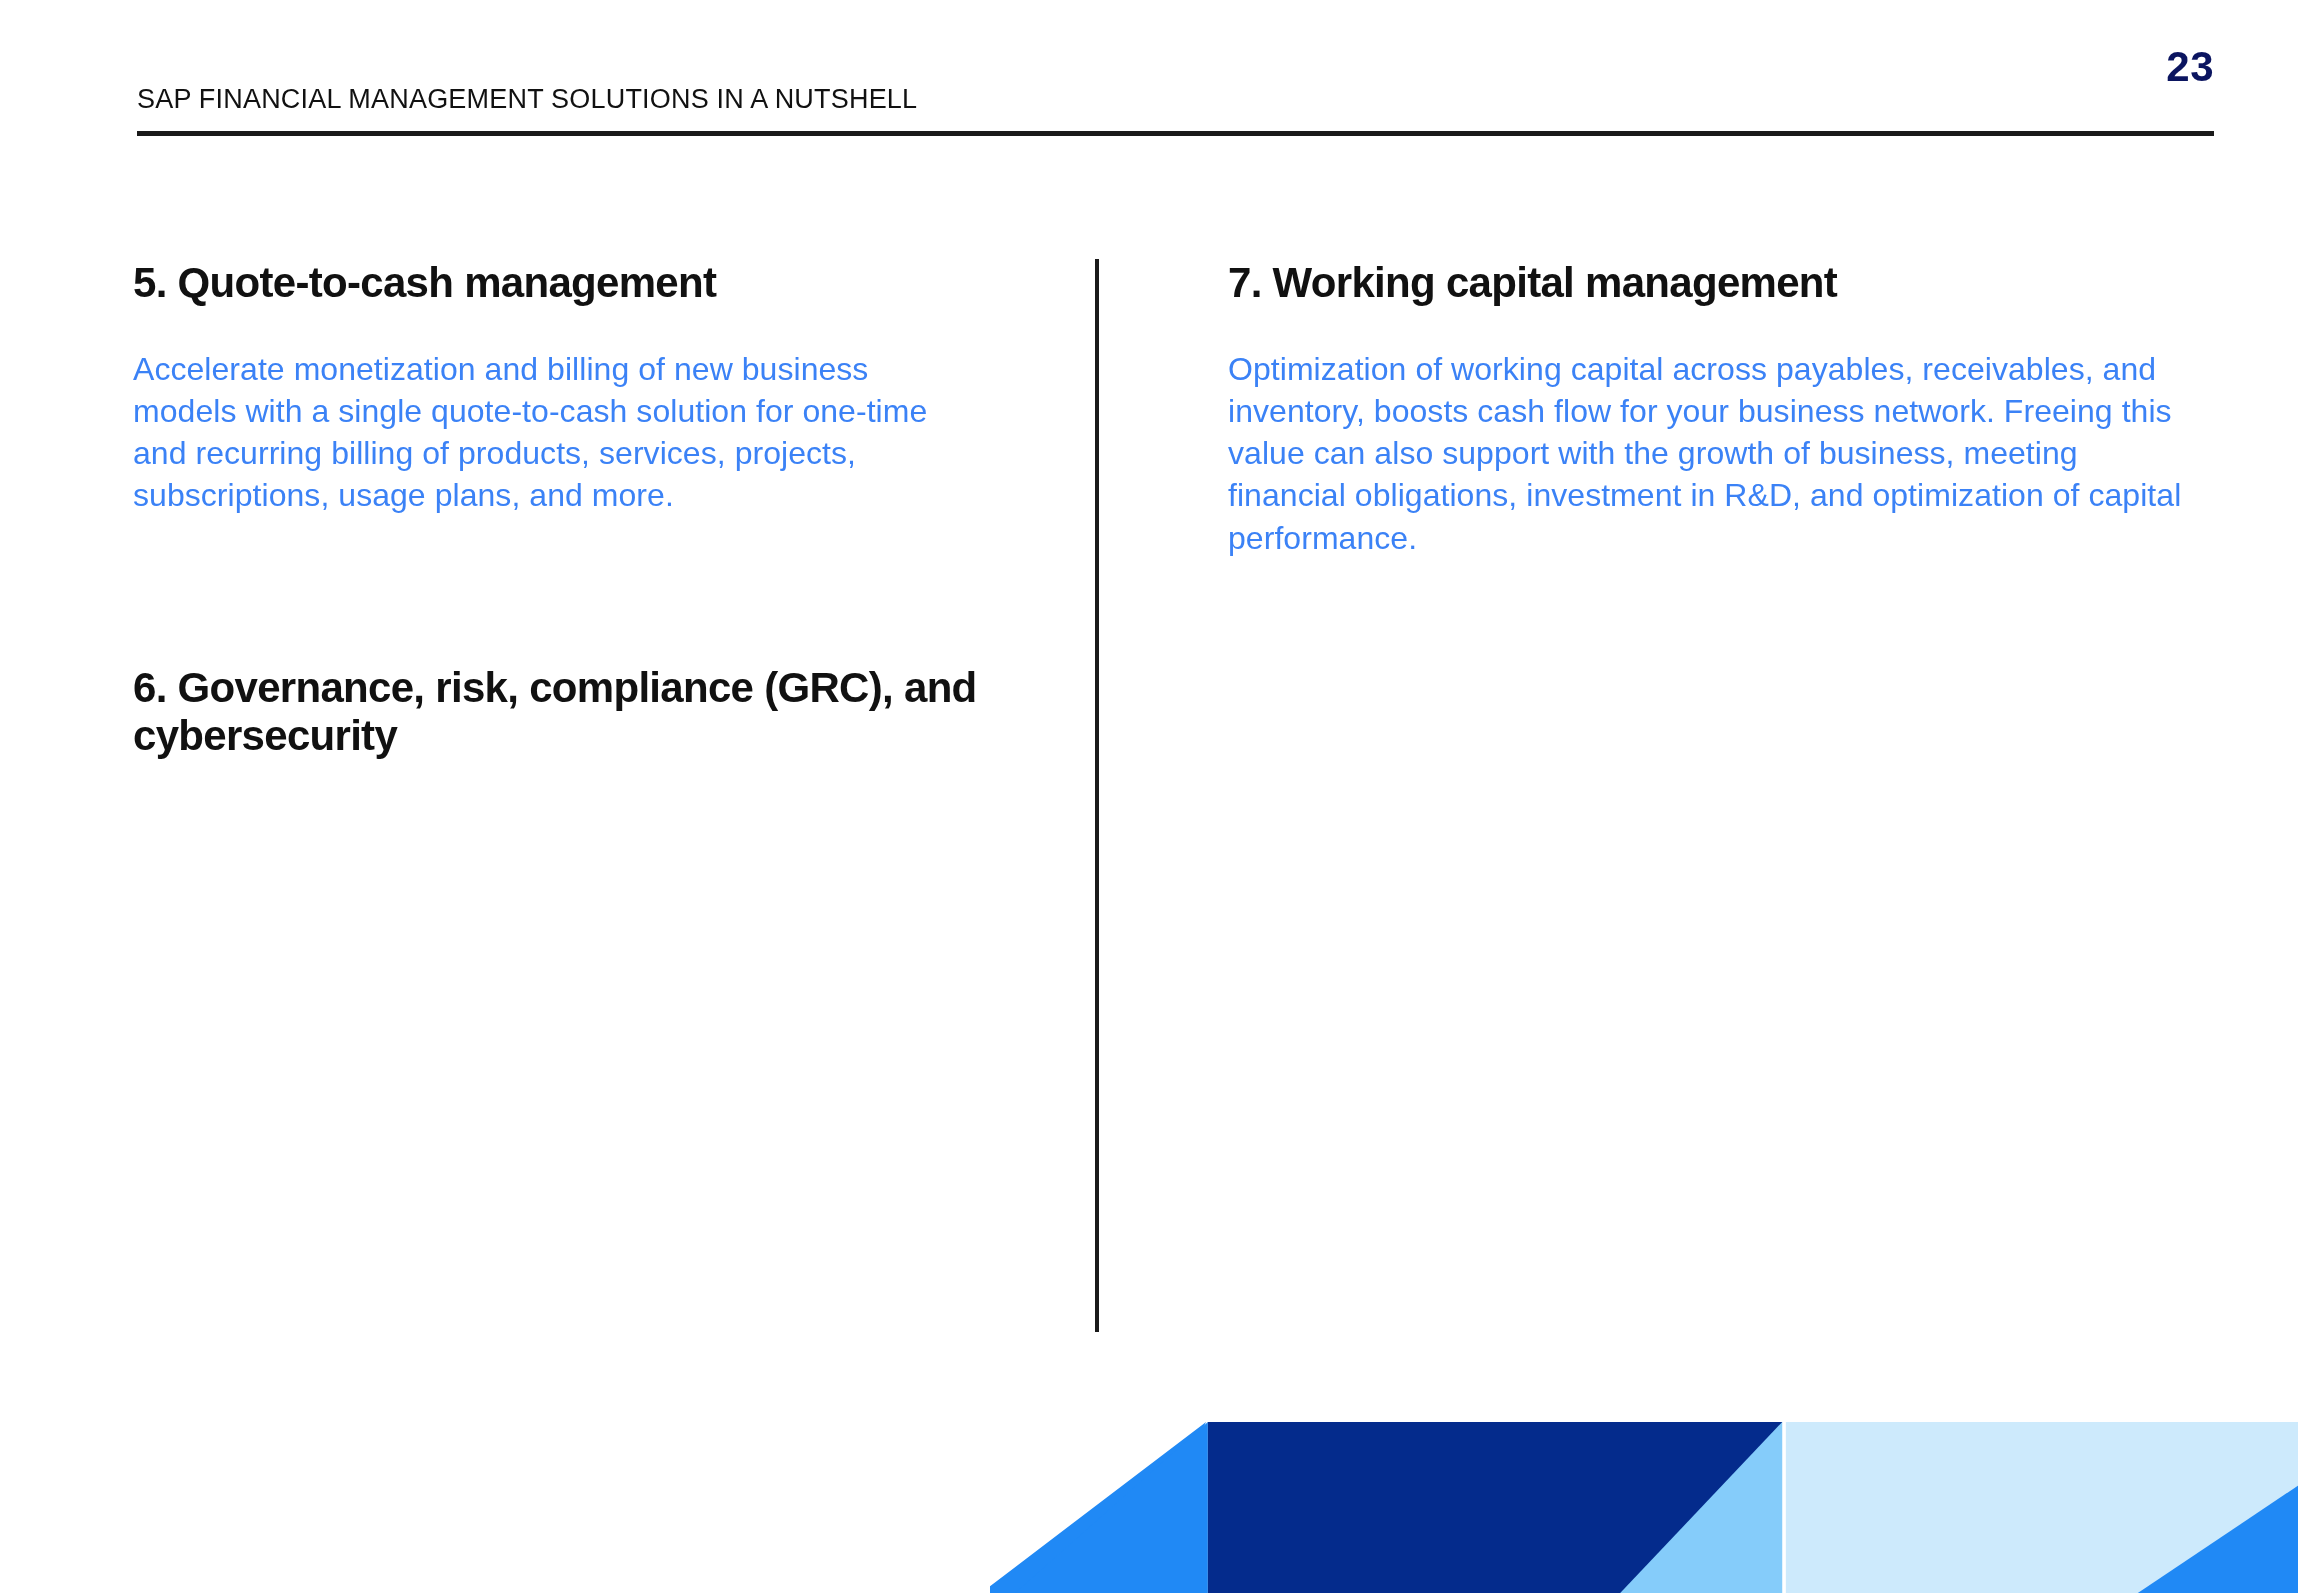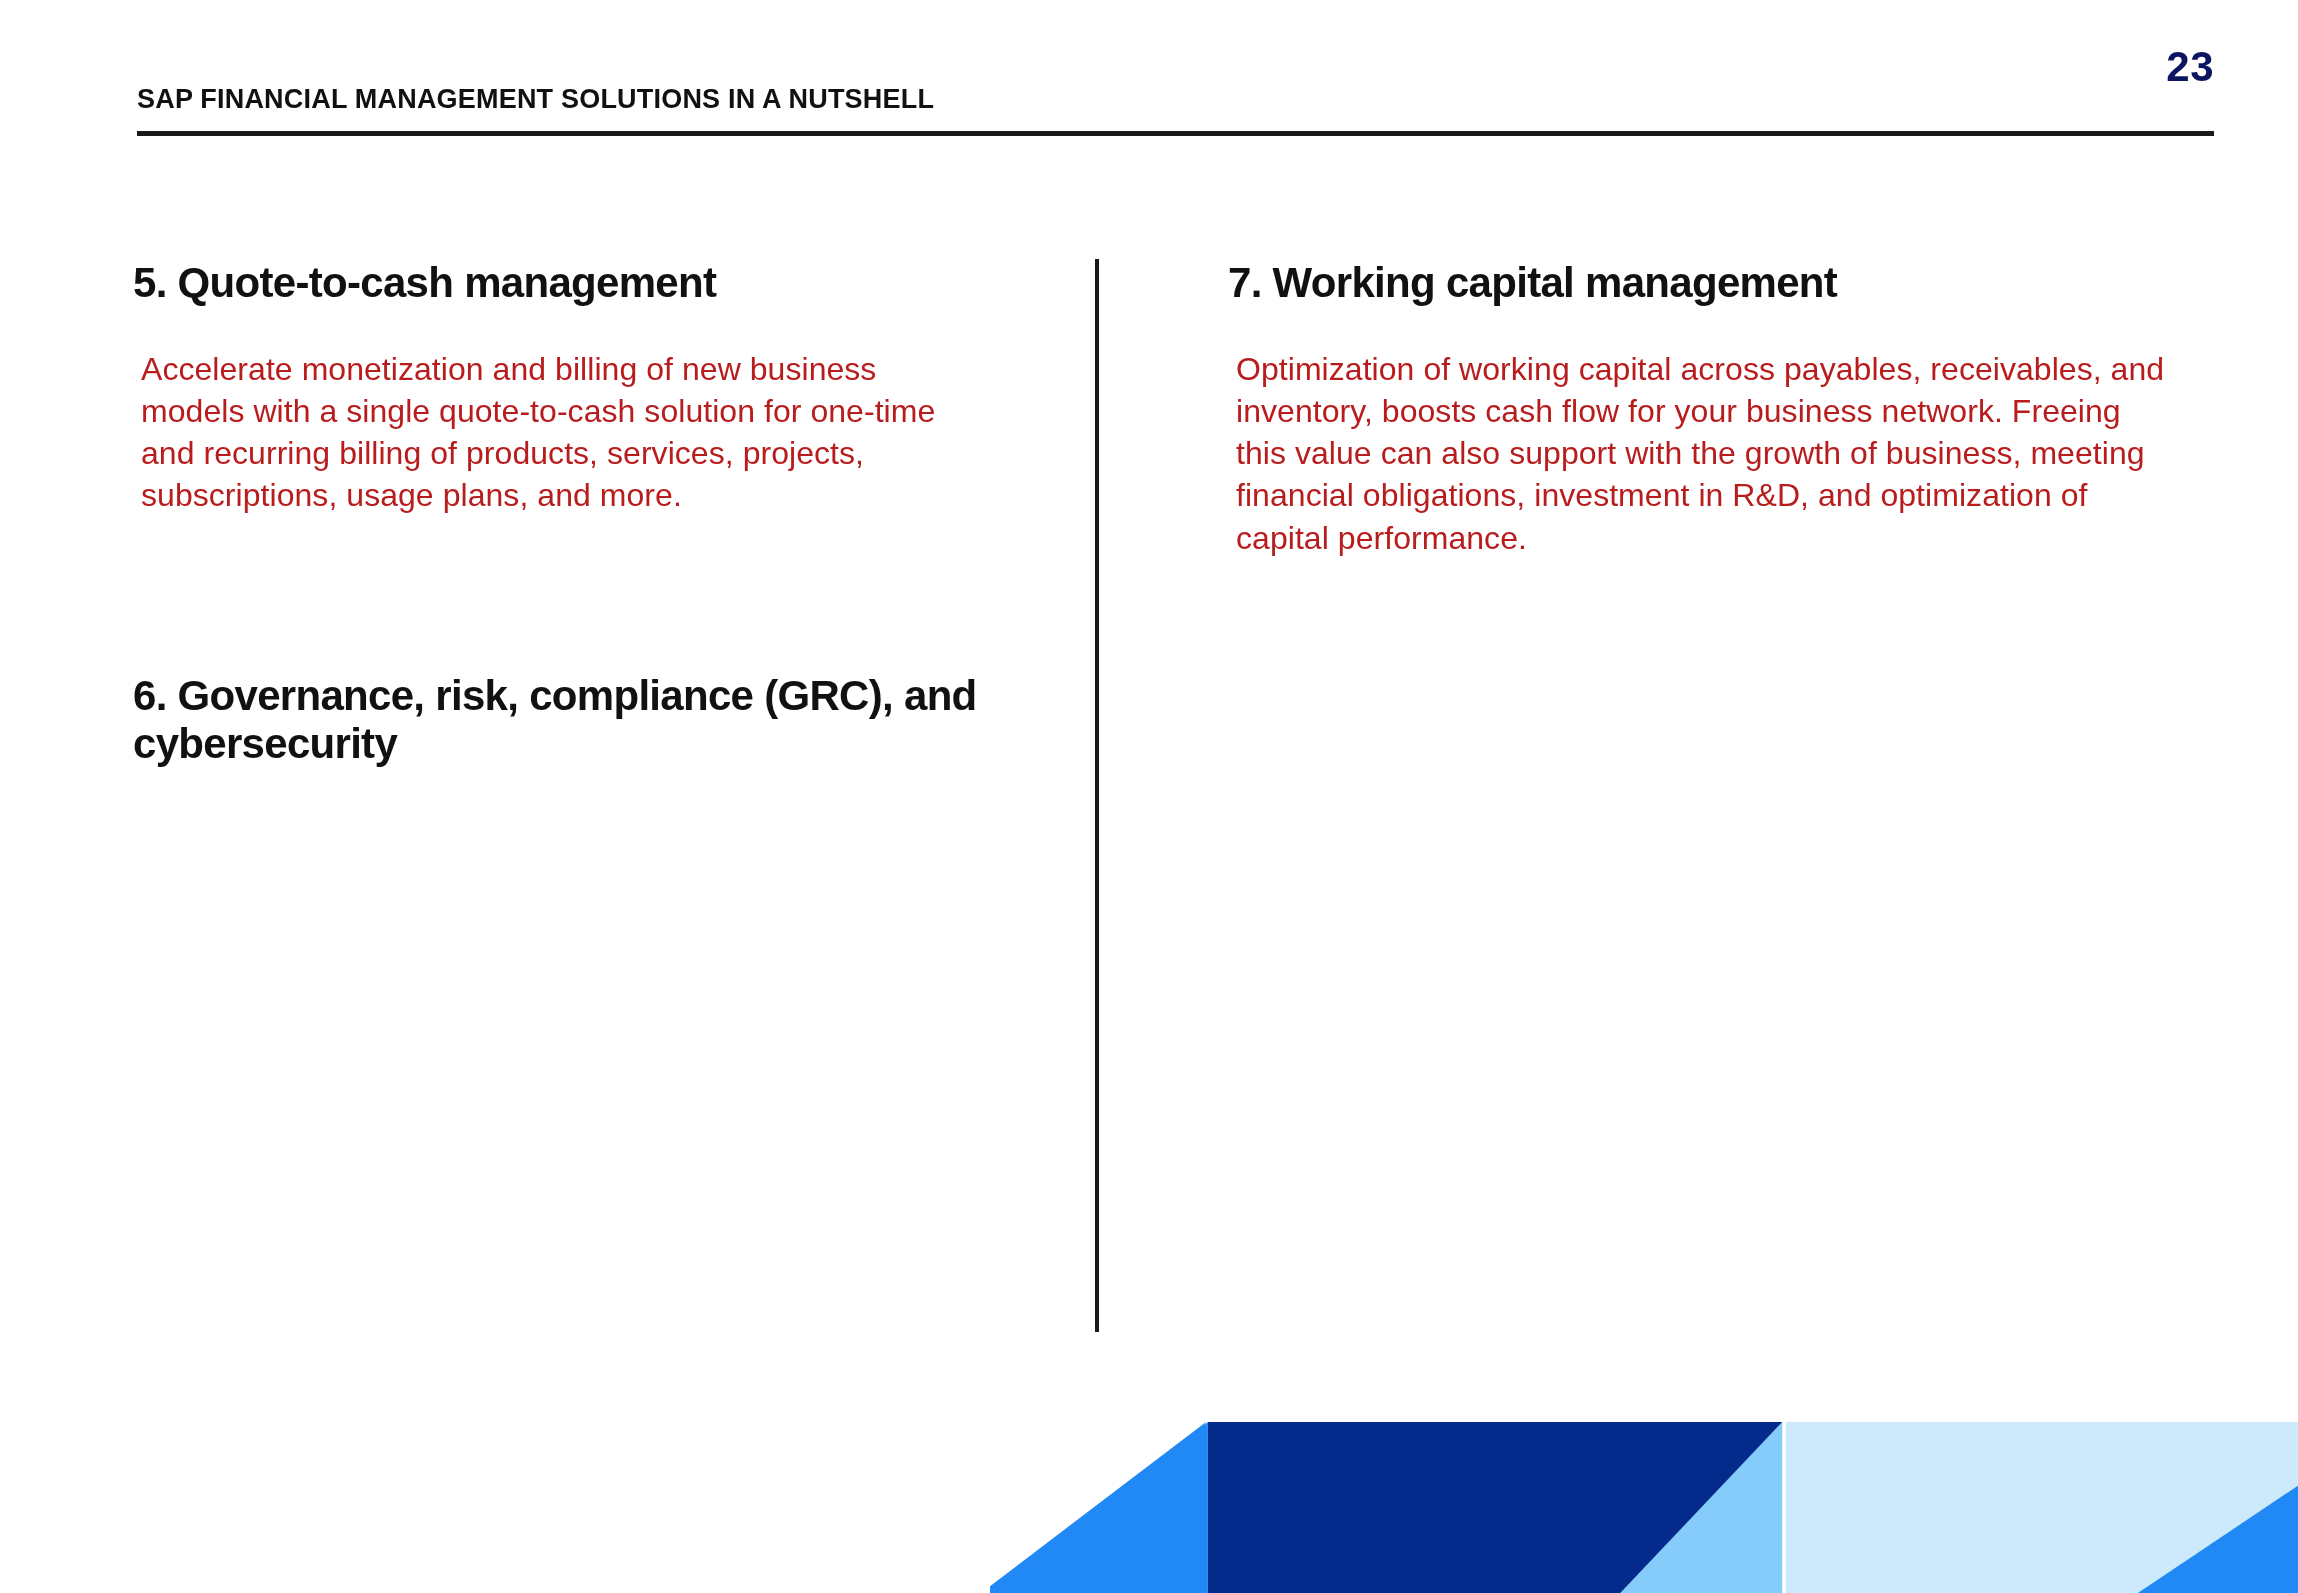"SAP FINANCIAL MANAGEMENT SOLUTIONS IN" .header-title { font-weight: 700 -> 400 }
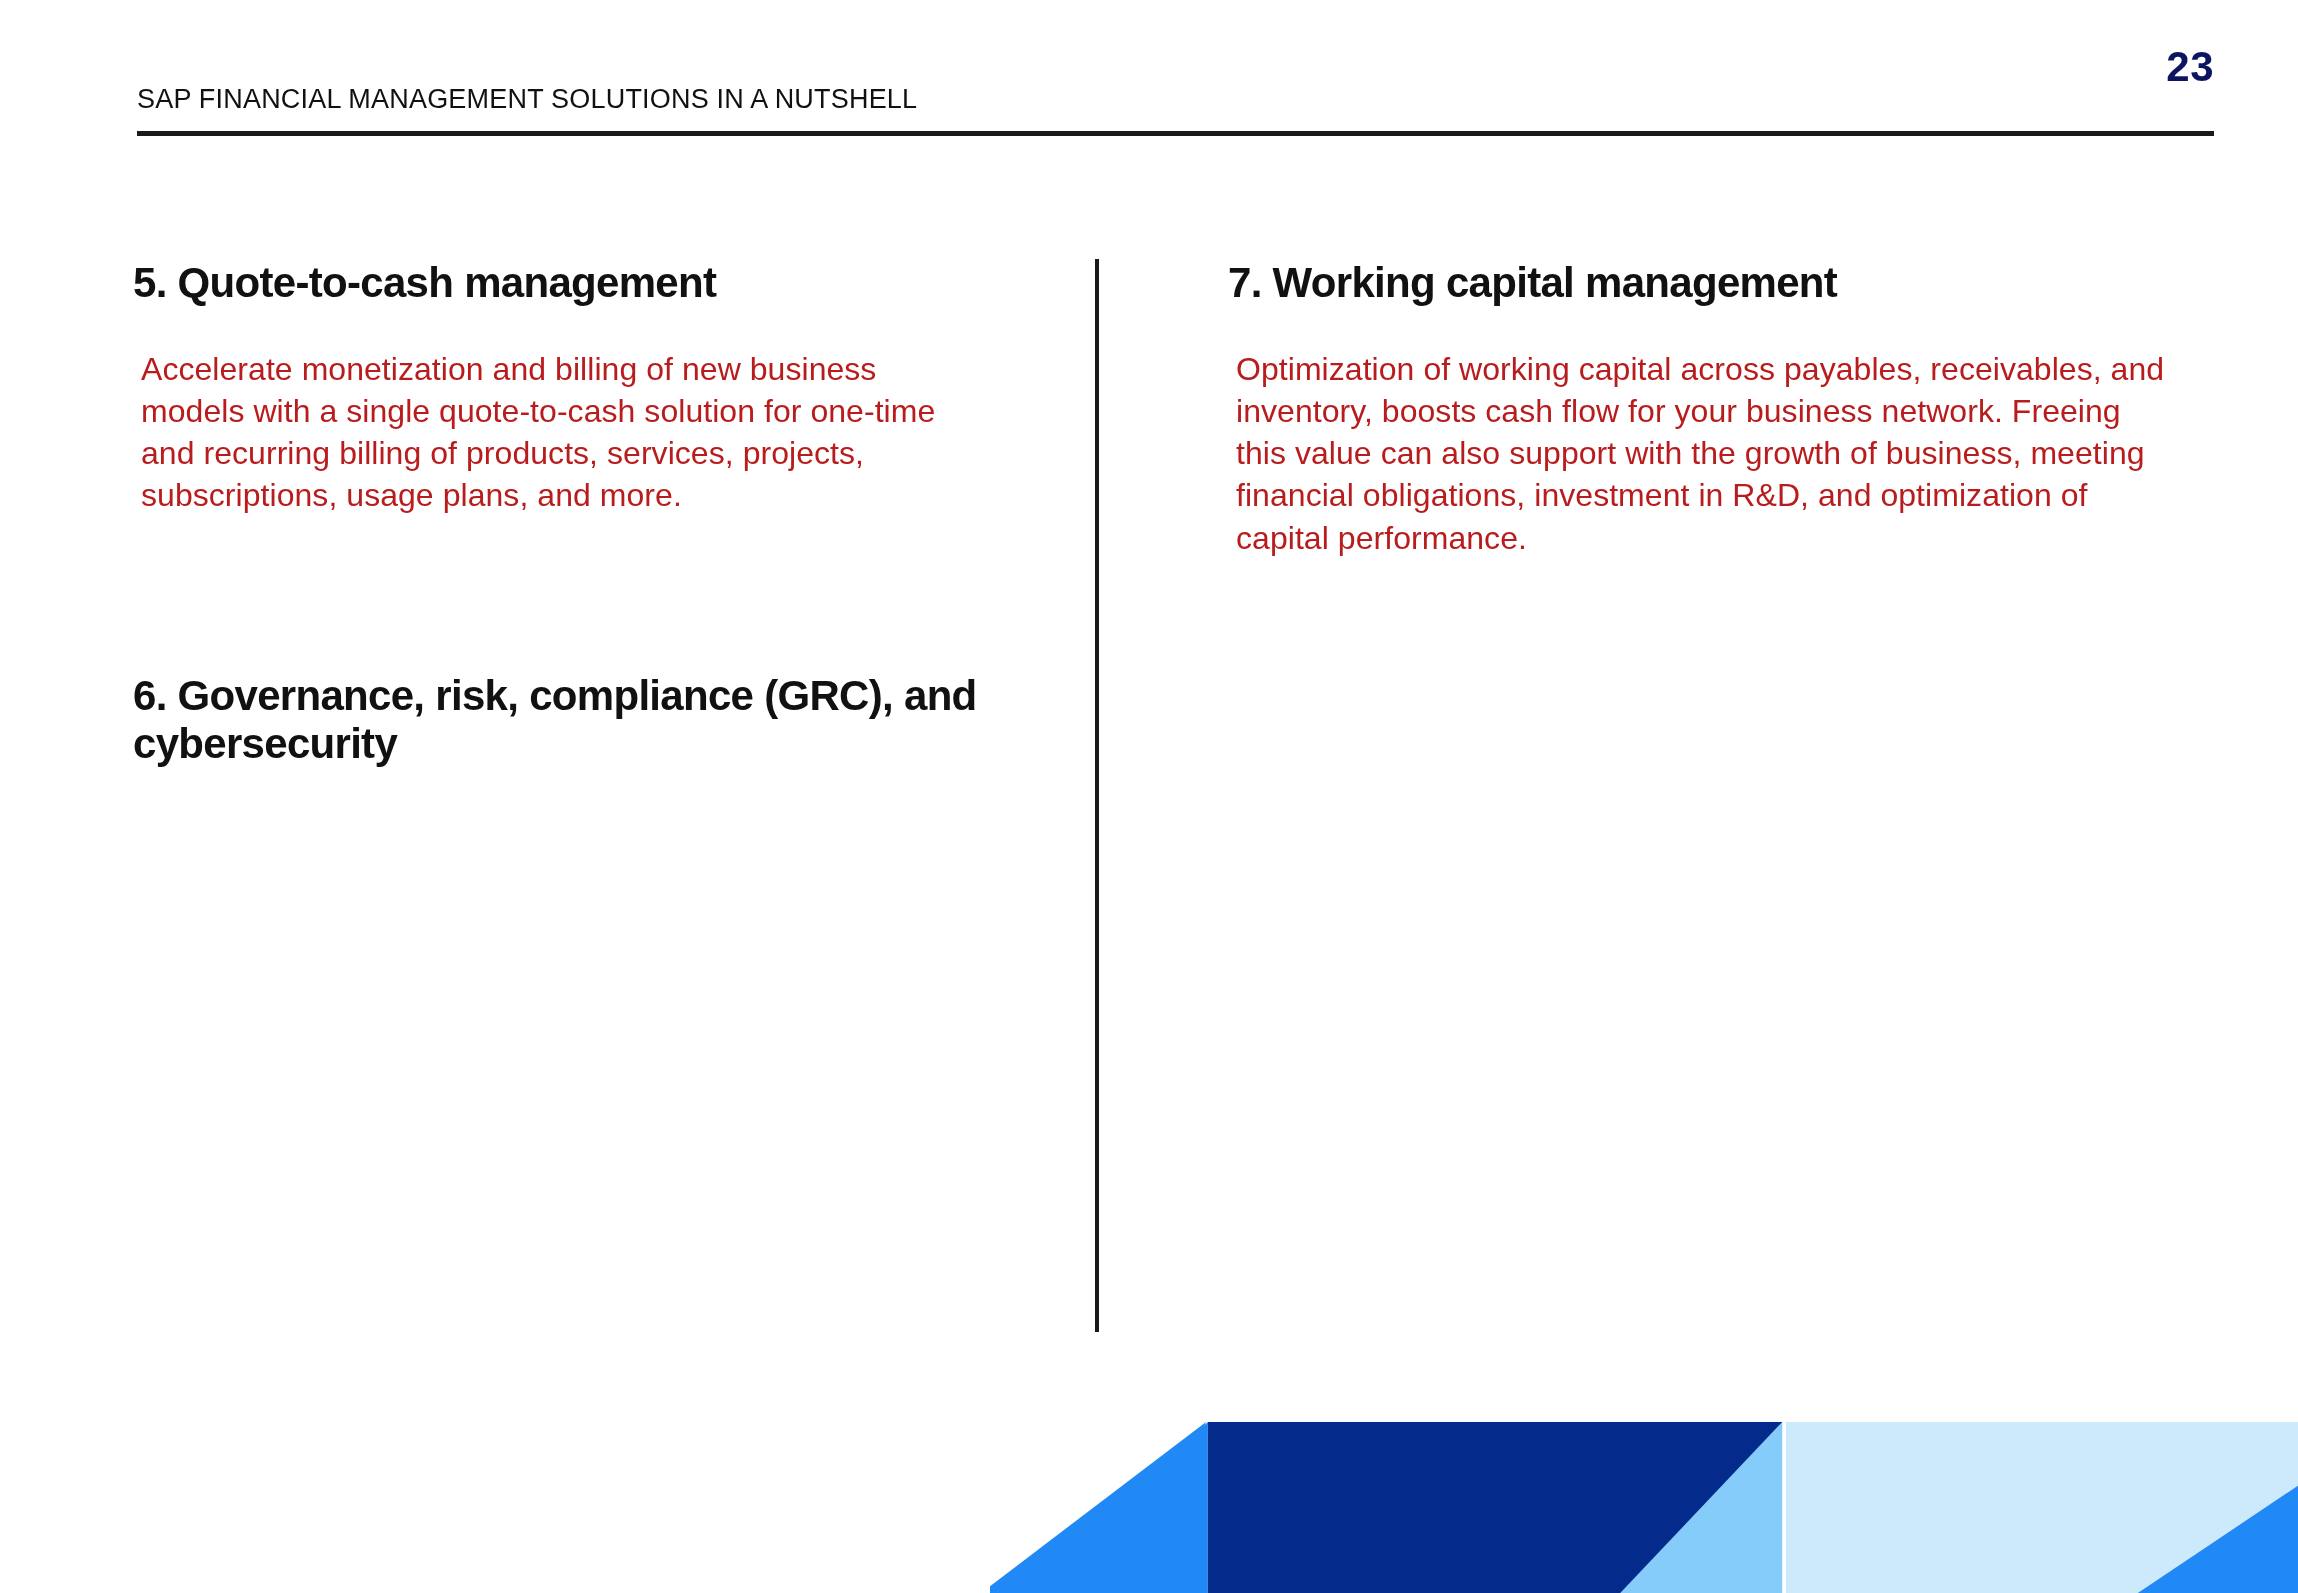"Accelerate monetization and billing of" .block-body { color: #b91c1c -> #3b82f6; margin: 8px -> 0 }
